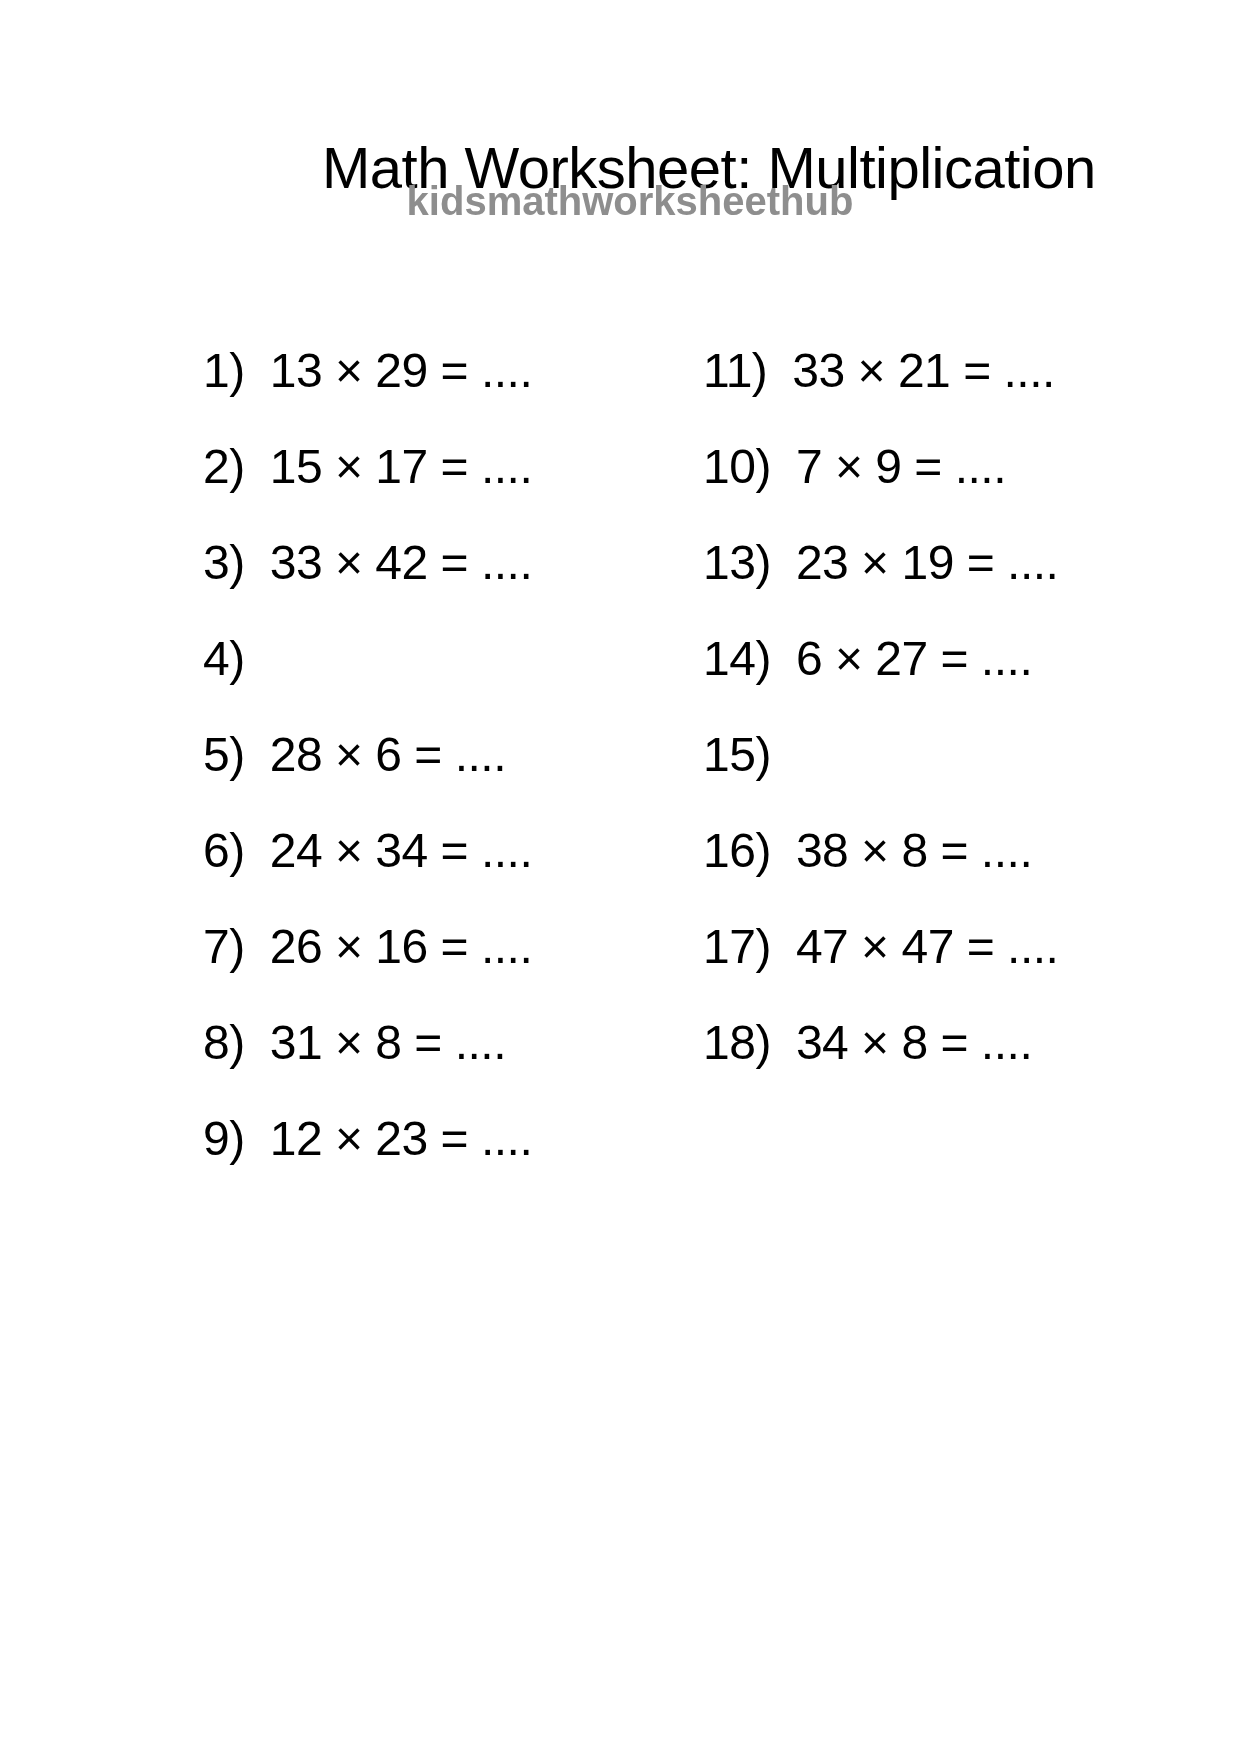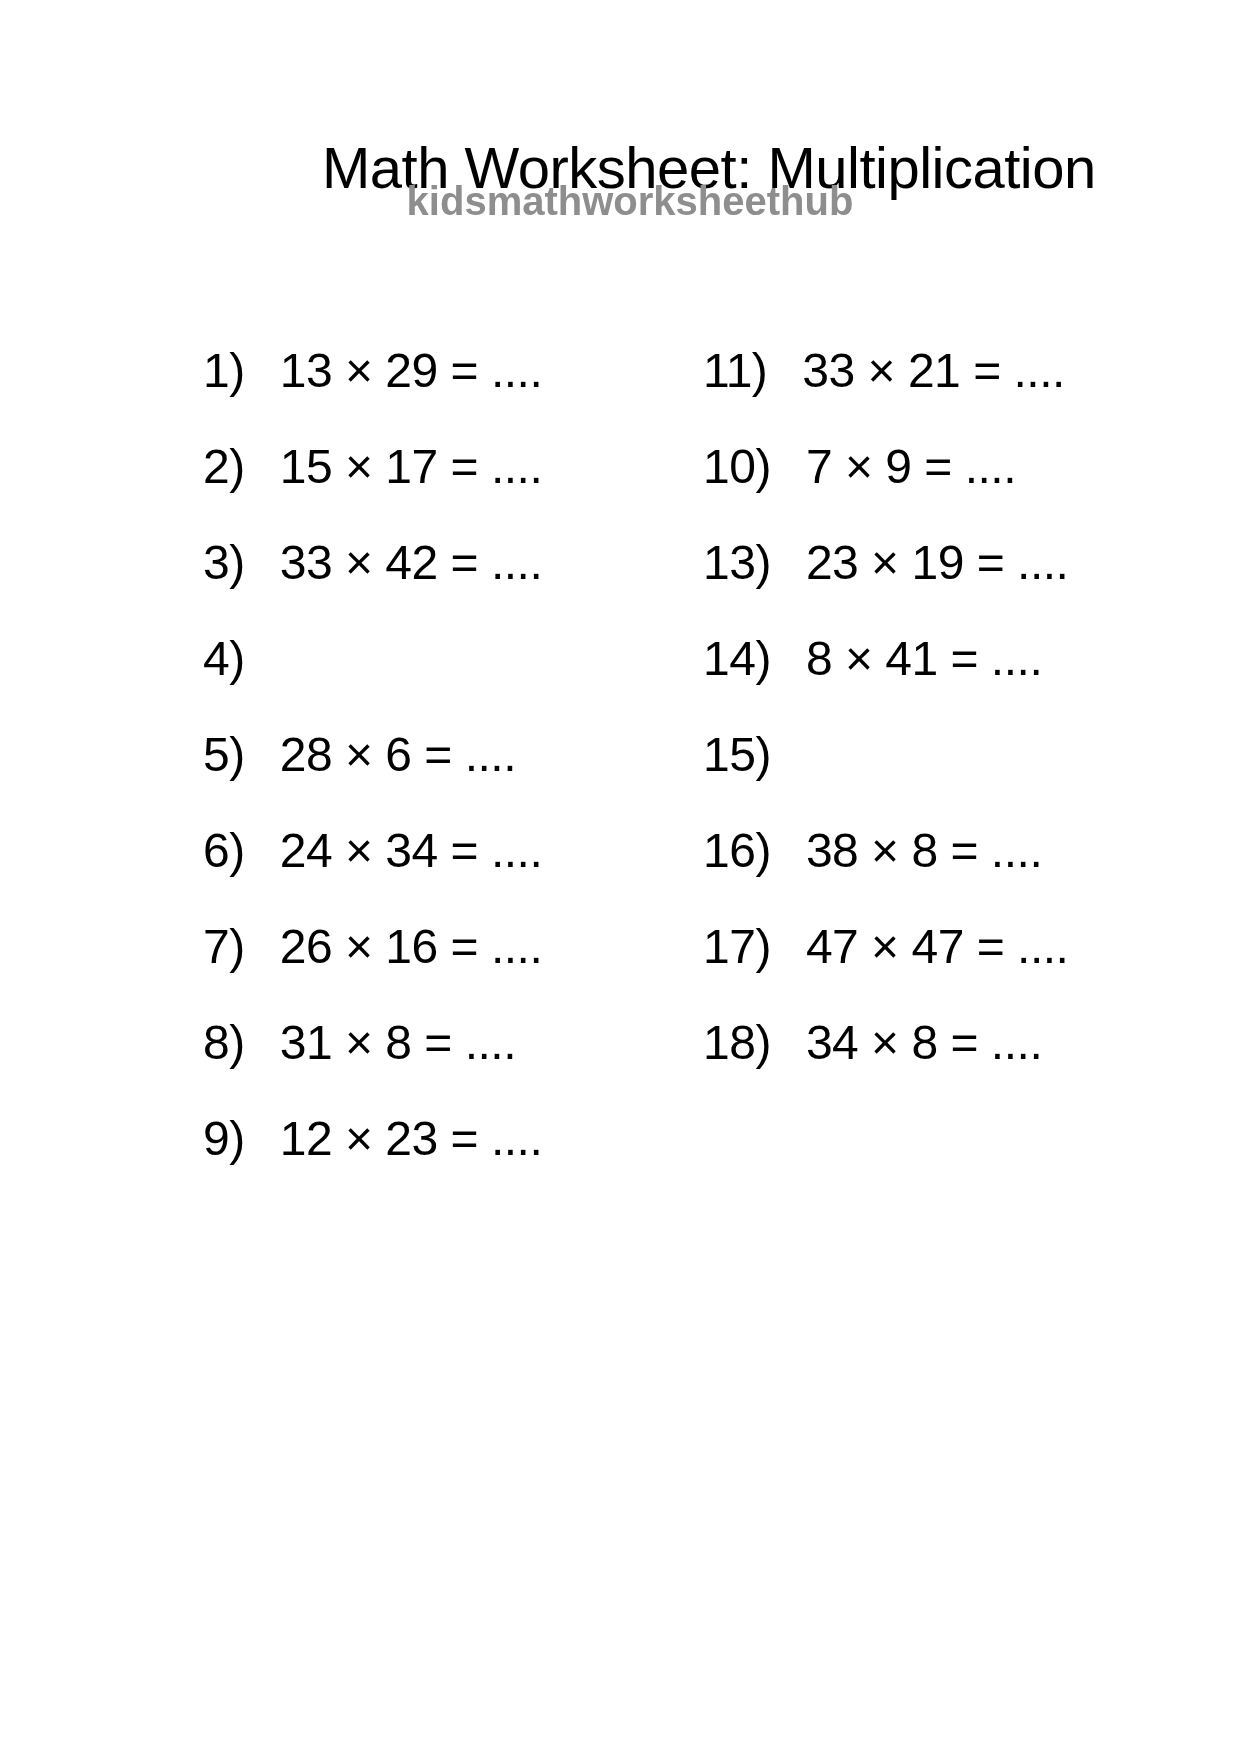"13 × 29 = ...." .expr { margin-left: 35px -> 25px }
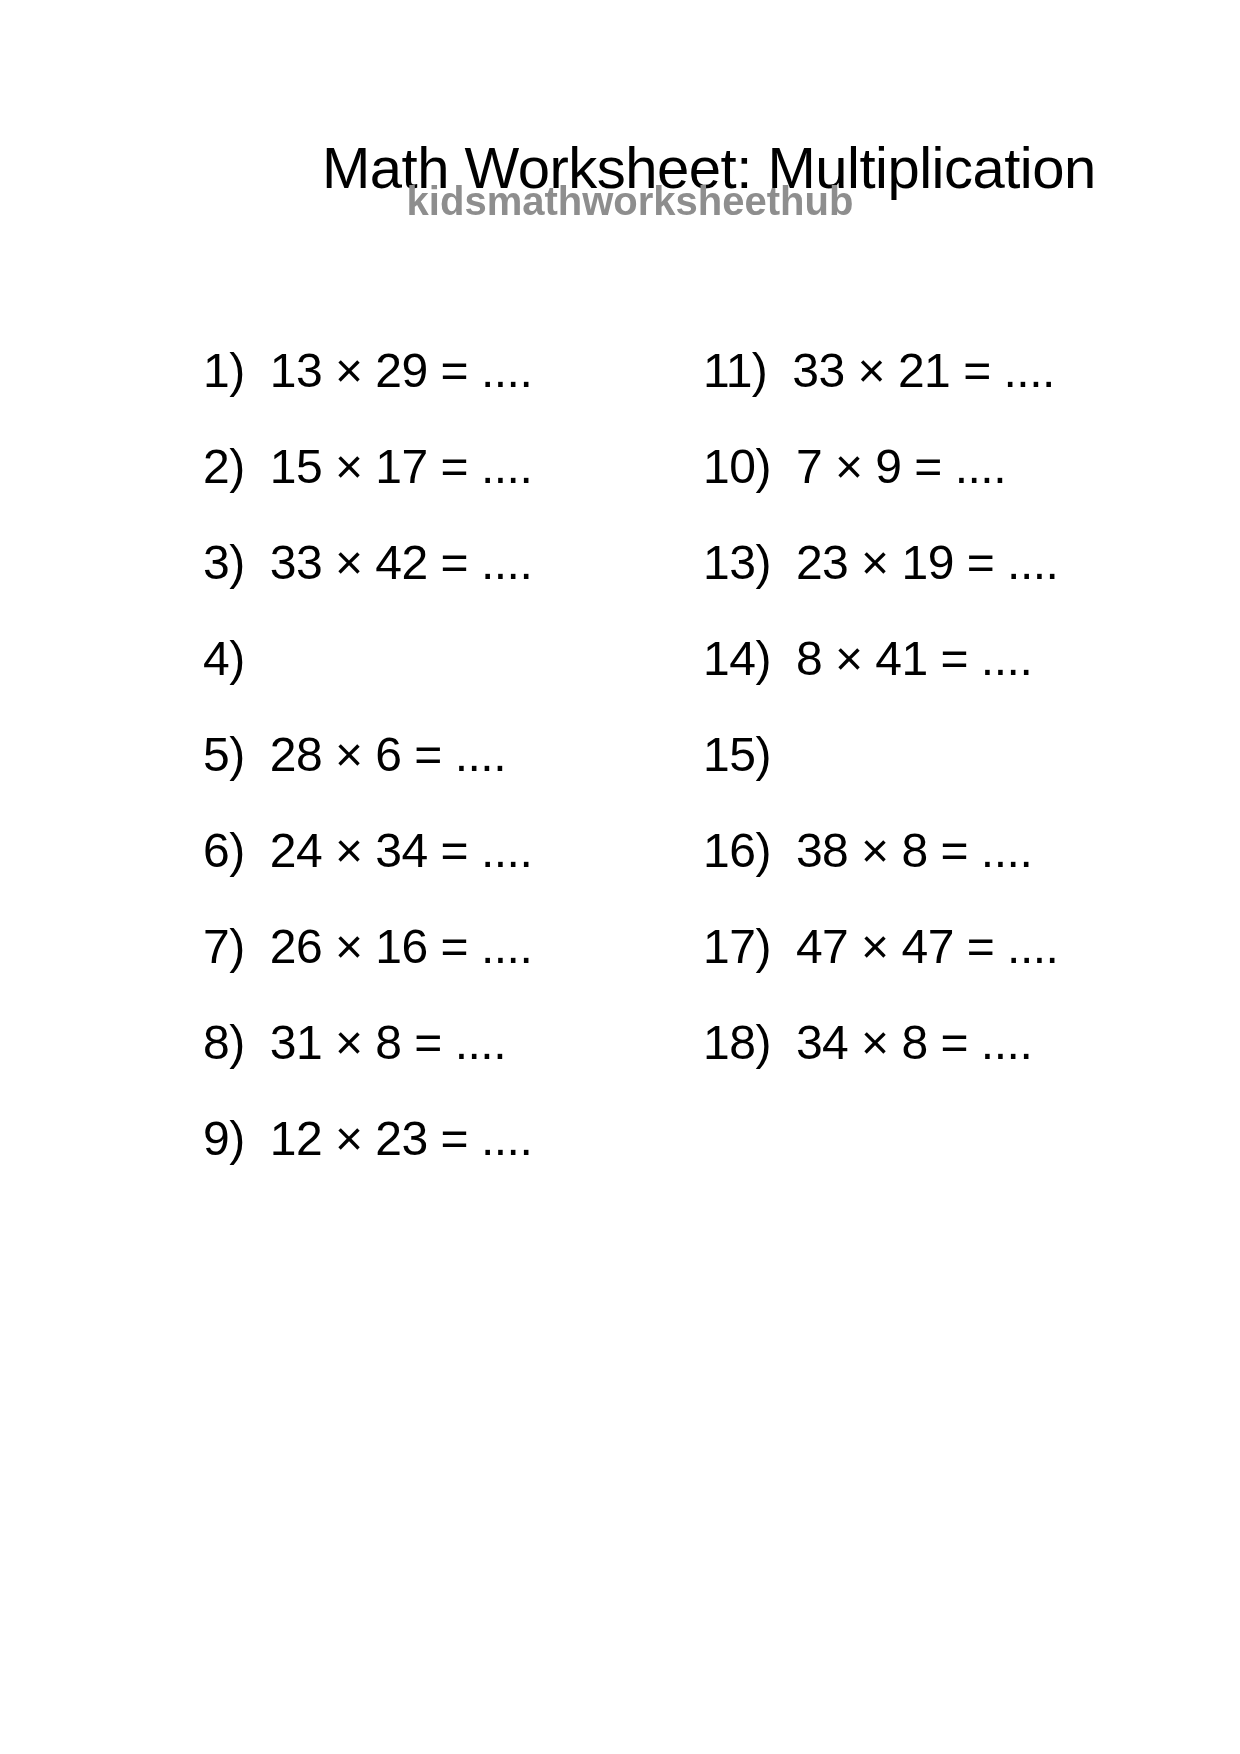"8 × 41 = ...." span.expr { text: 8 × 41 -> 6 × 27 }
